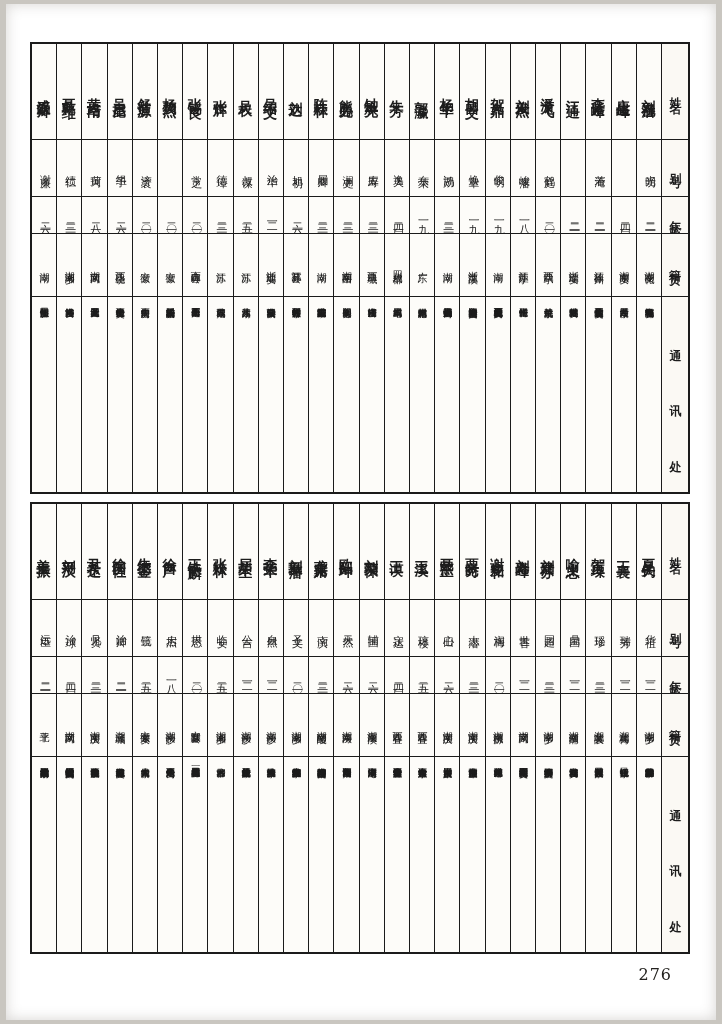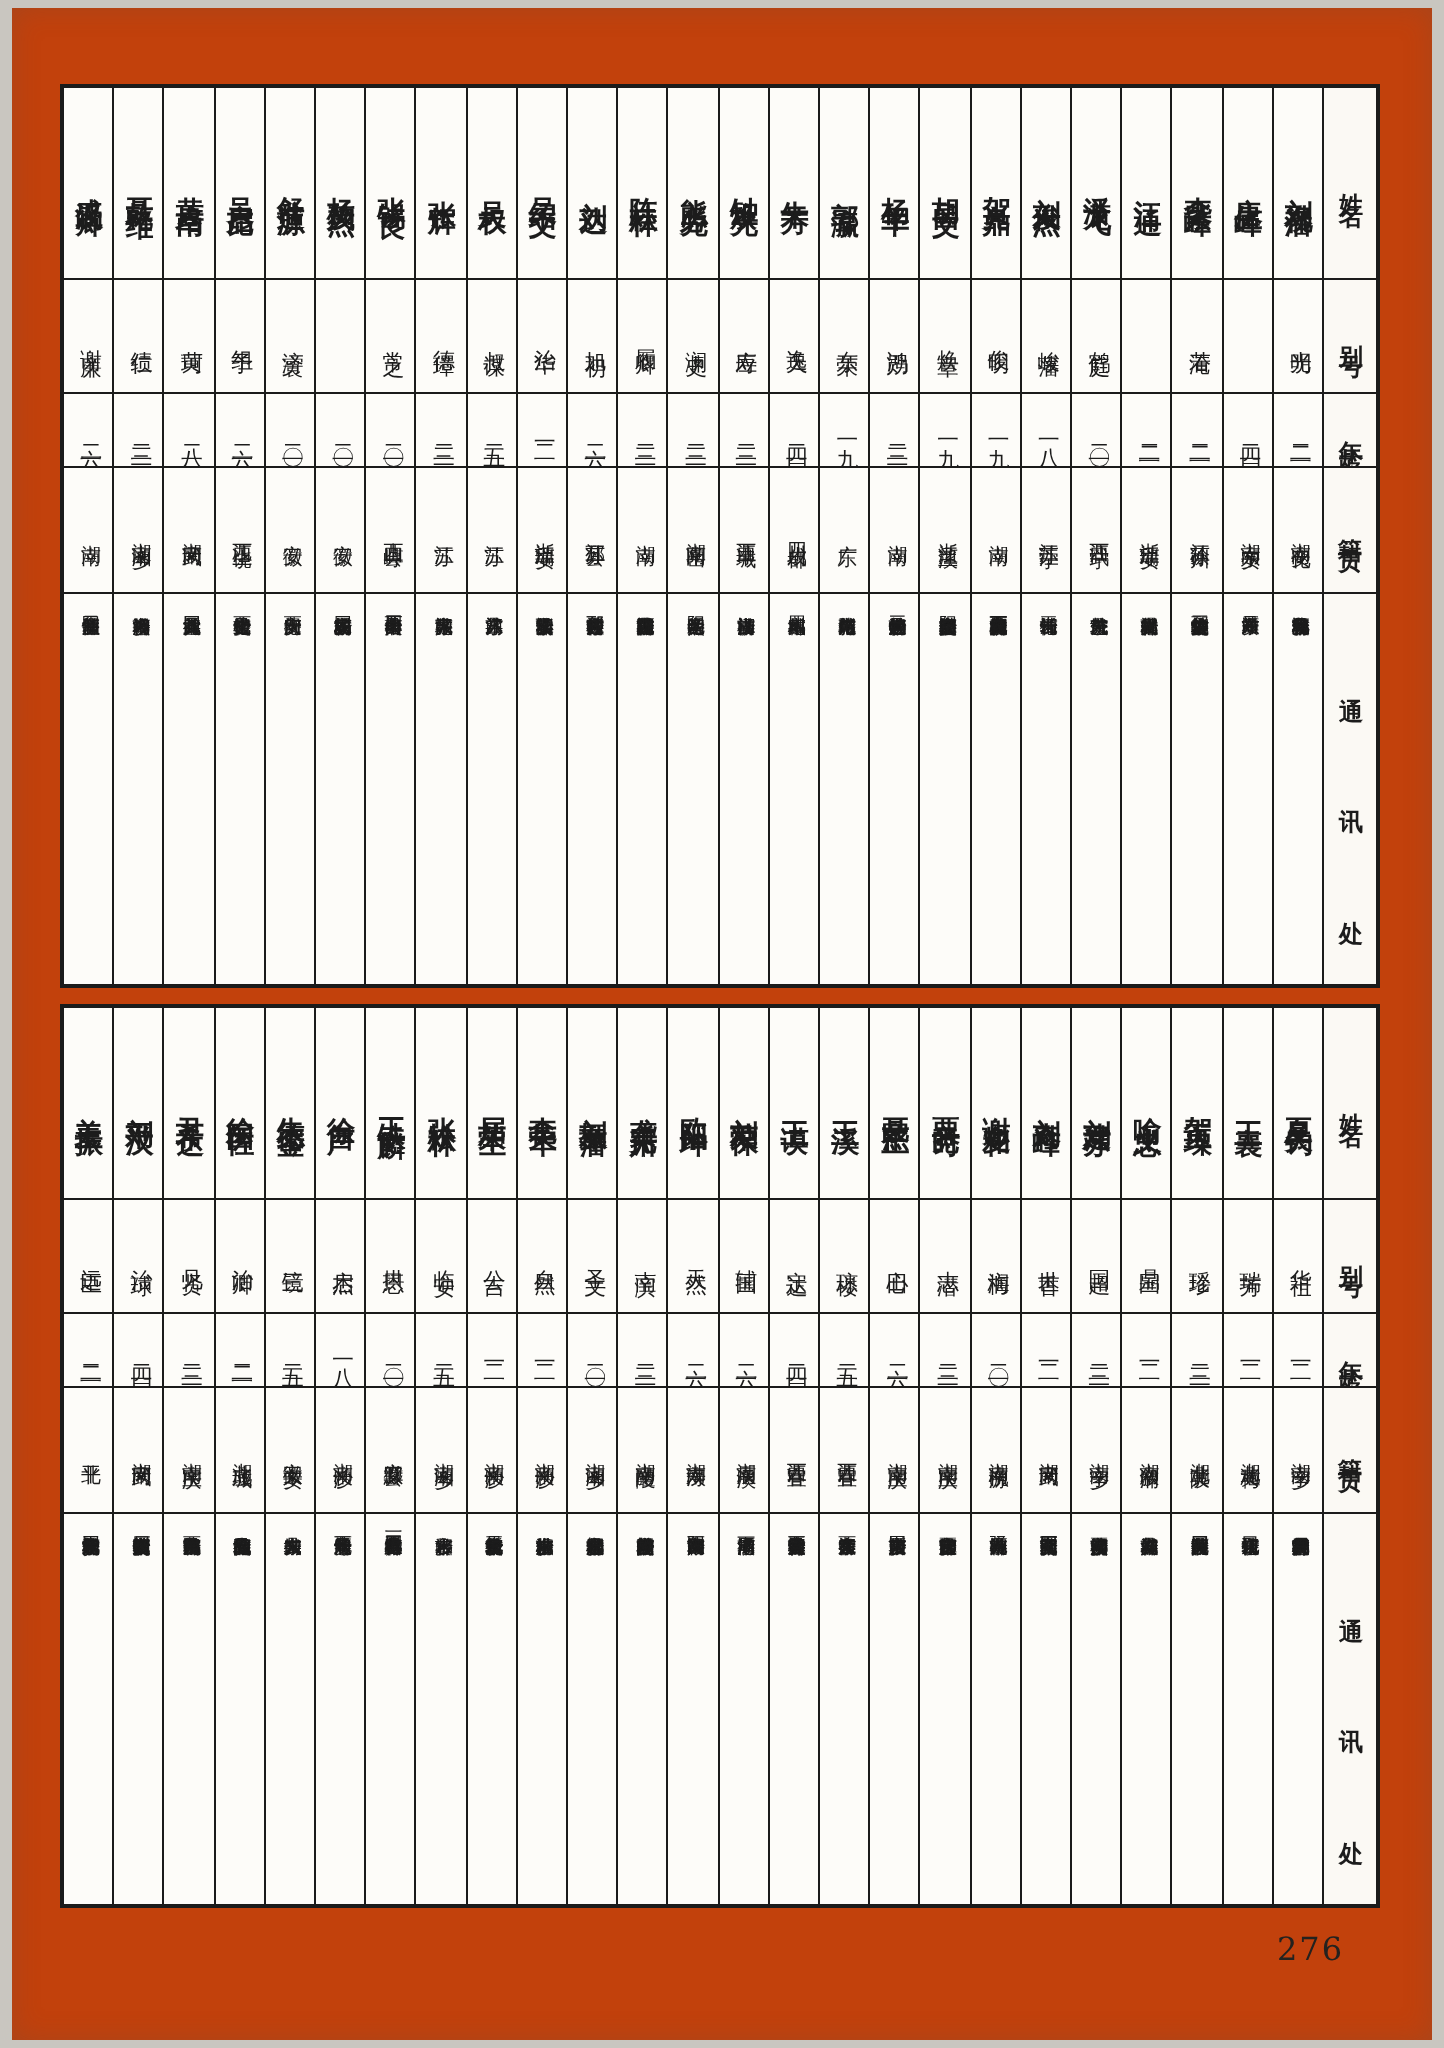"276" .sheet { background: #c2410c -> #ffffff }
